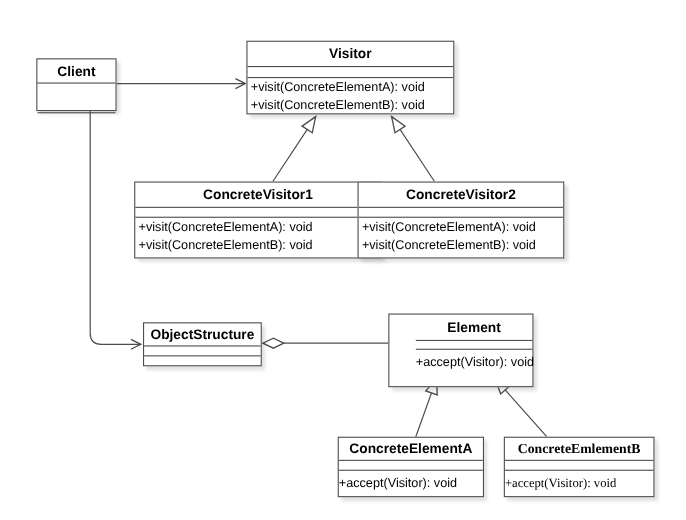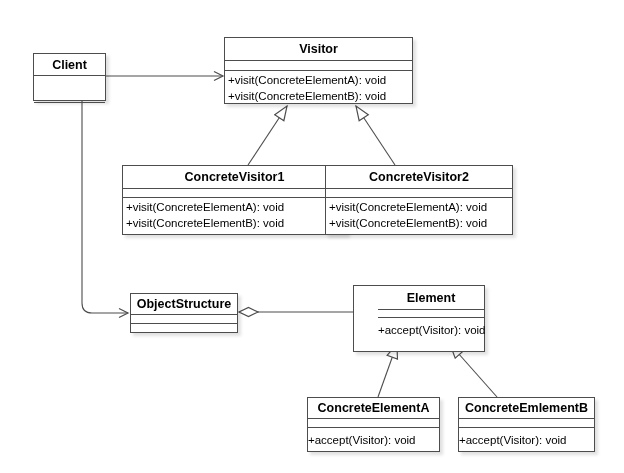"ConcreteEmlementB" div.cls { font-family: none -> Liberation Serif, serif }
